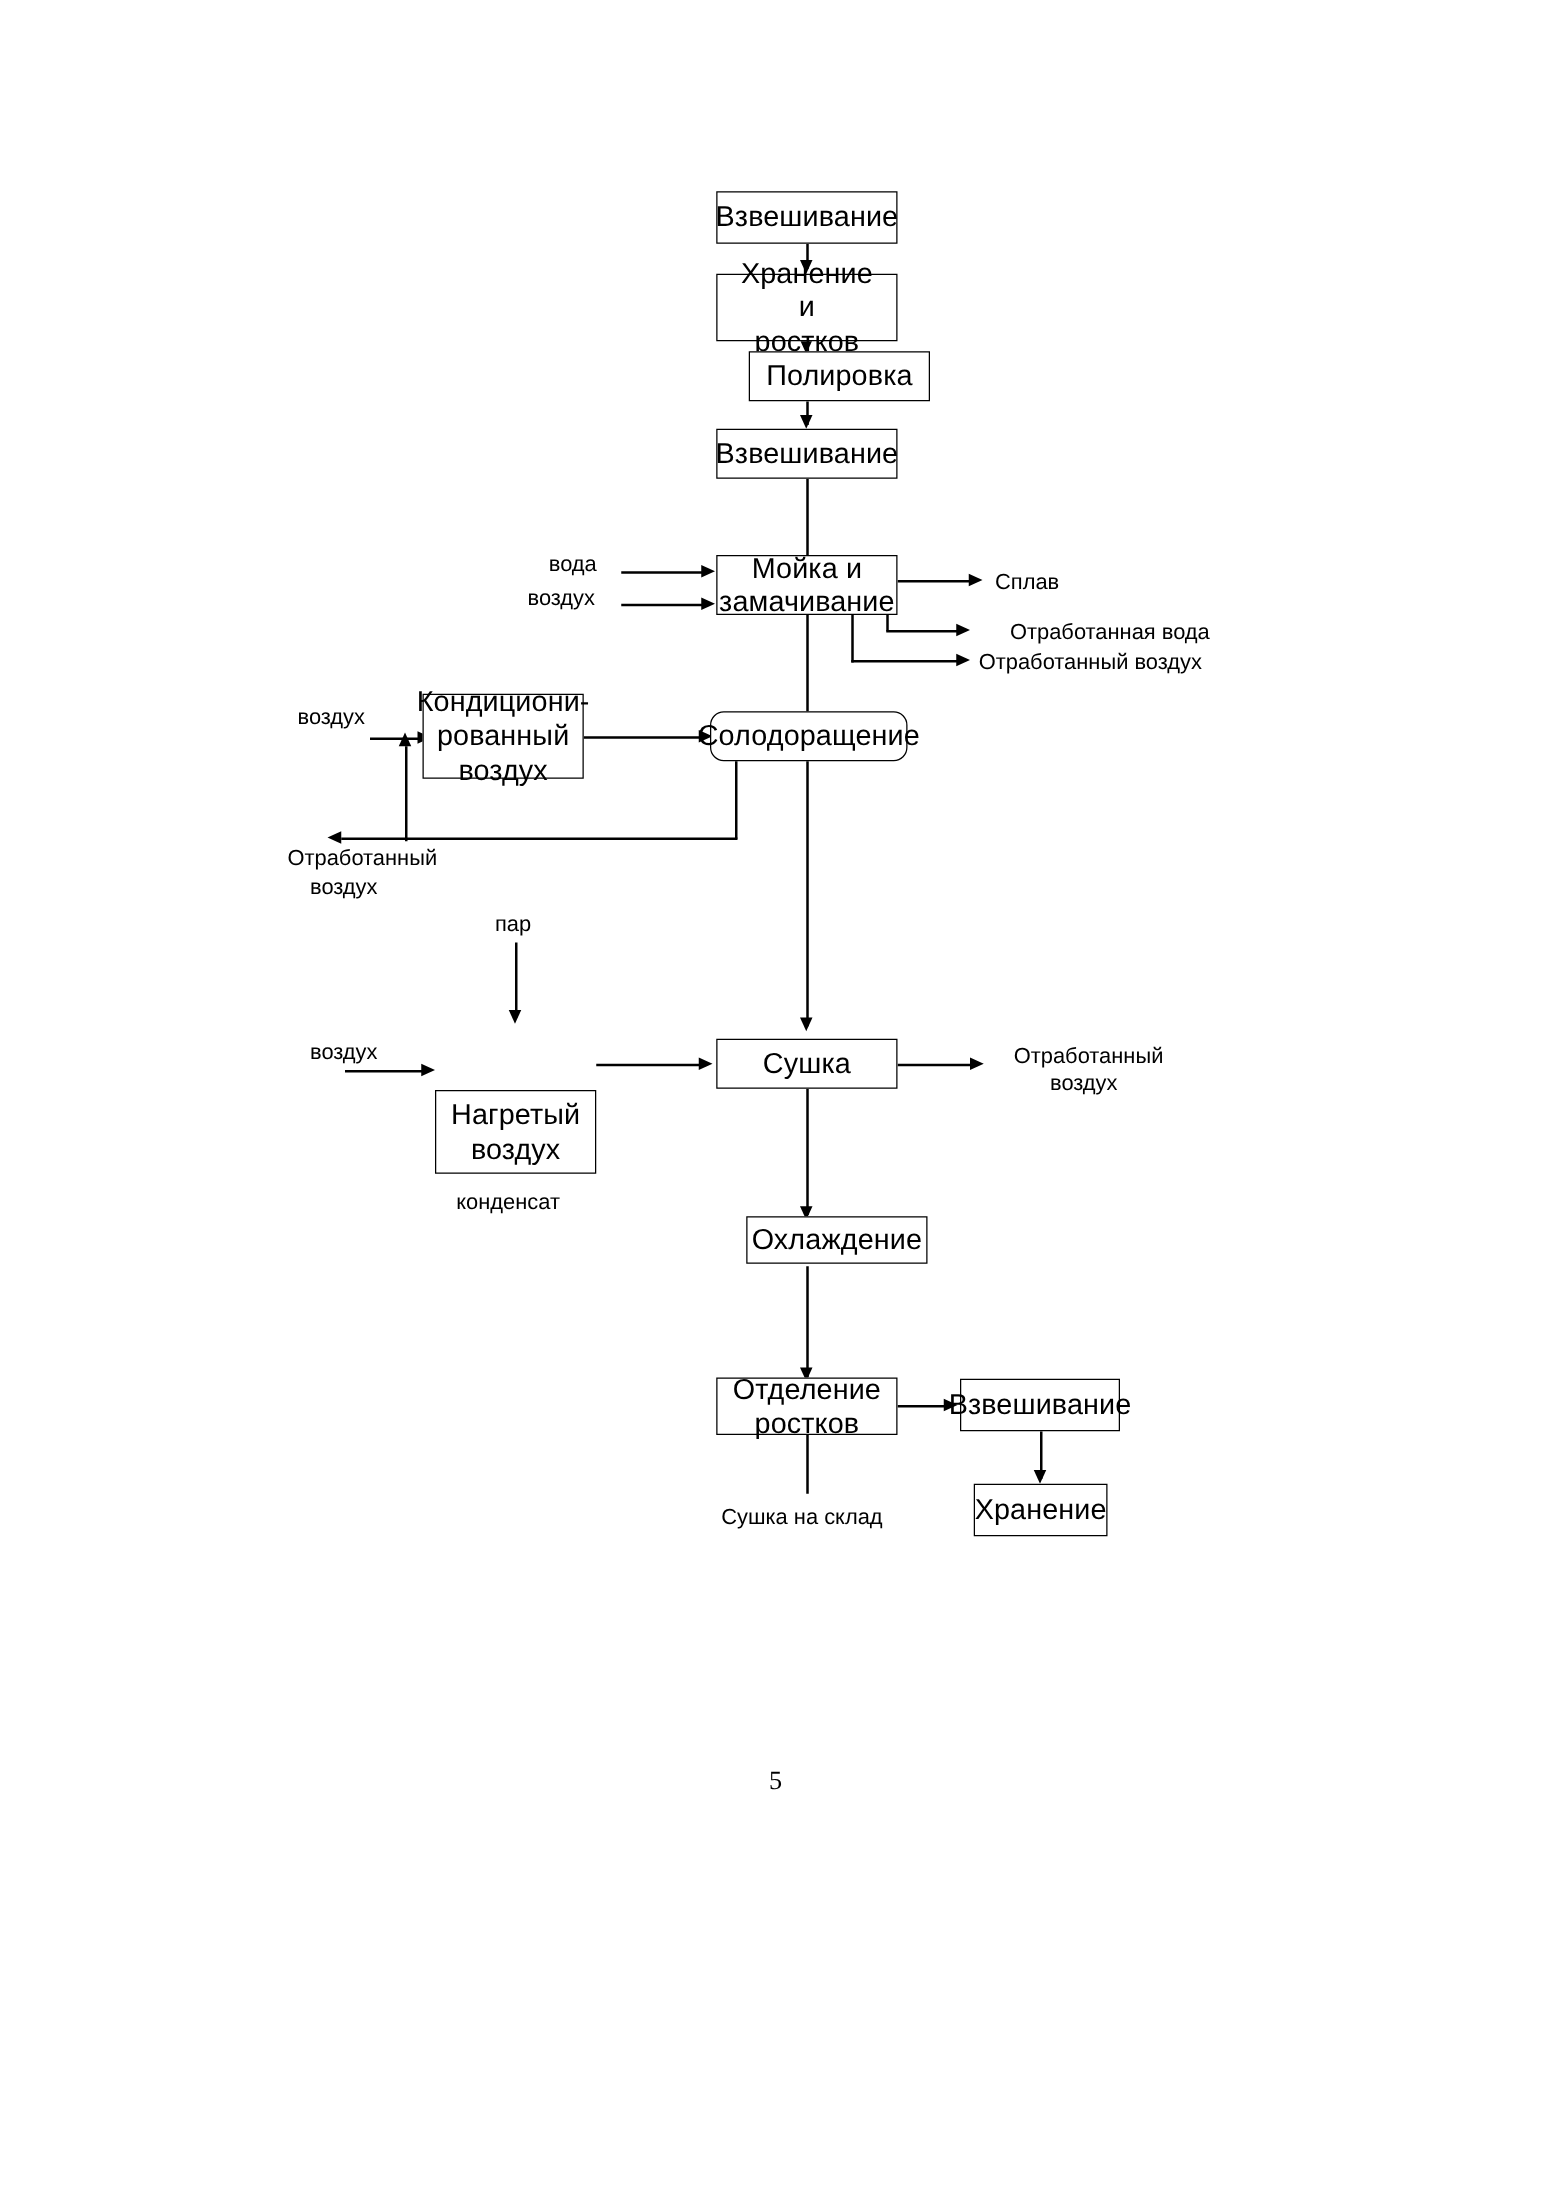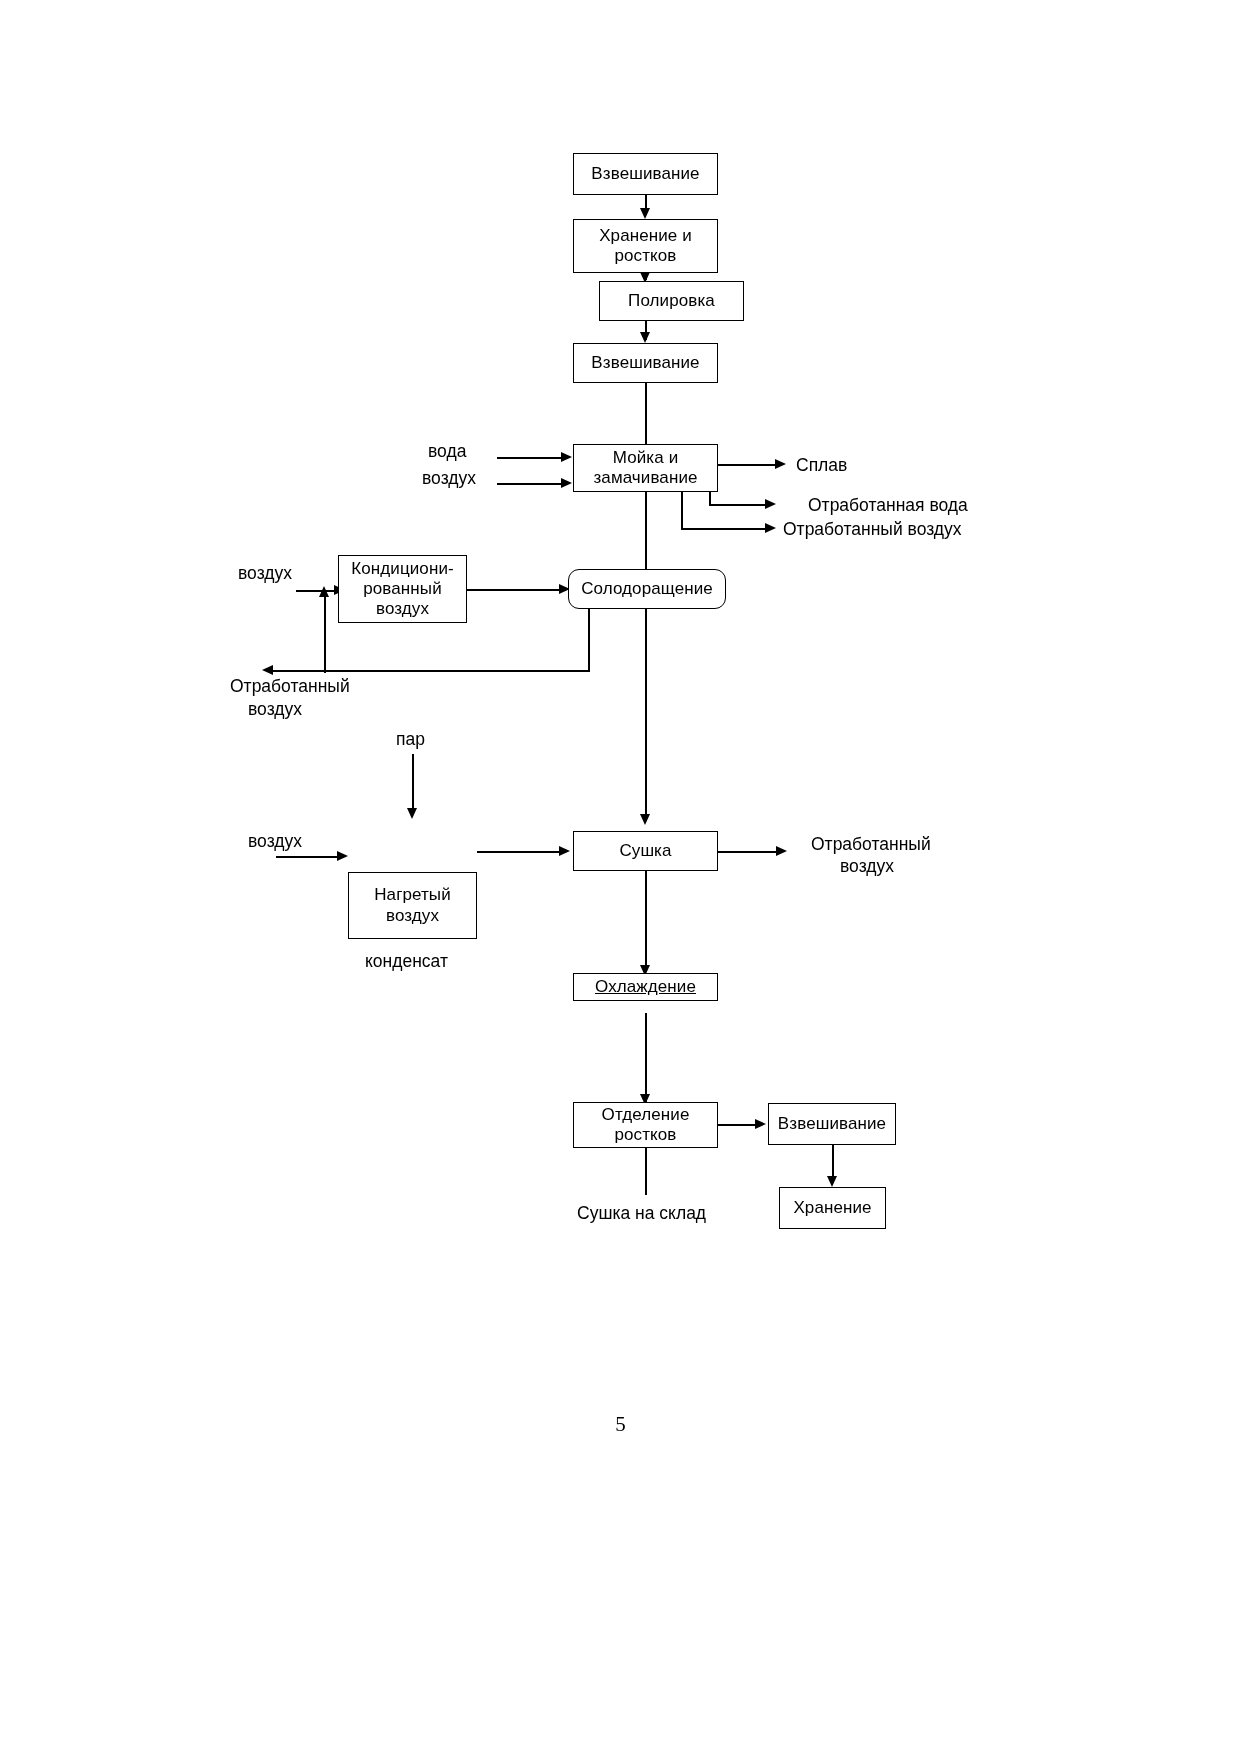"Взвешивание" .box { font-size: 17px -> 23px }
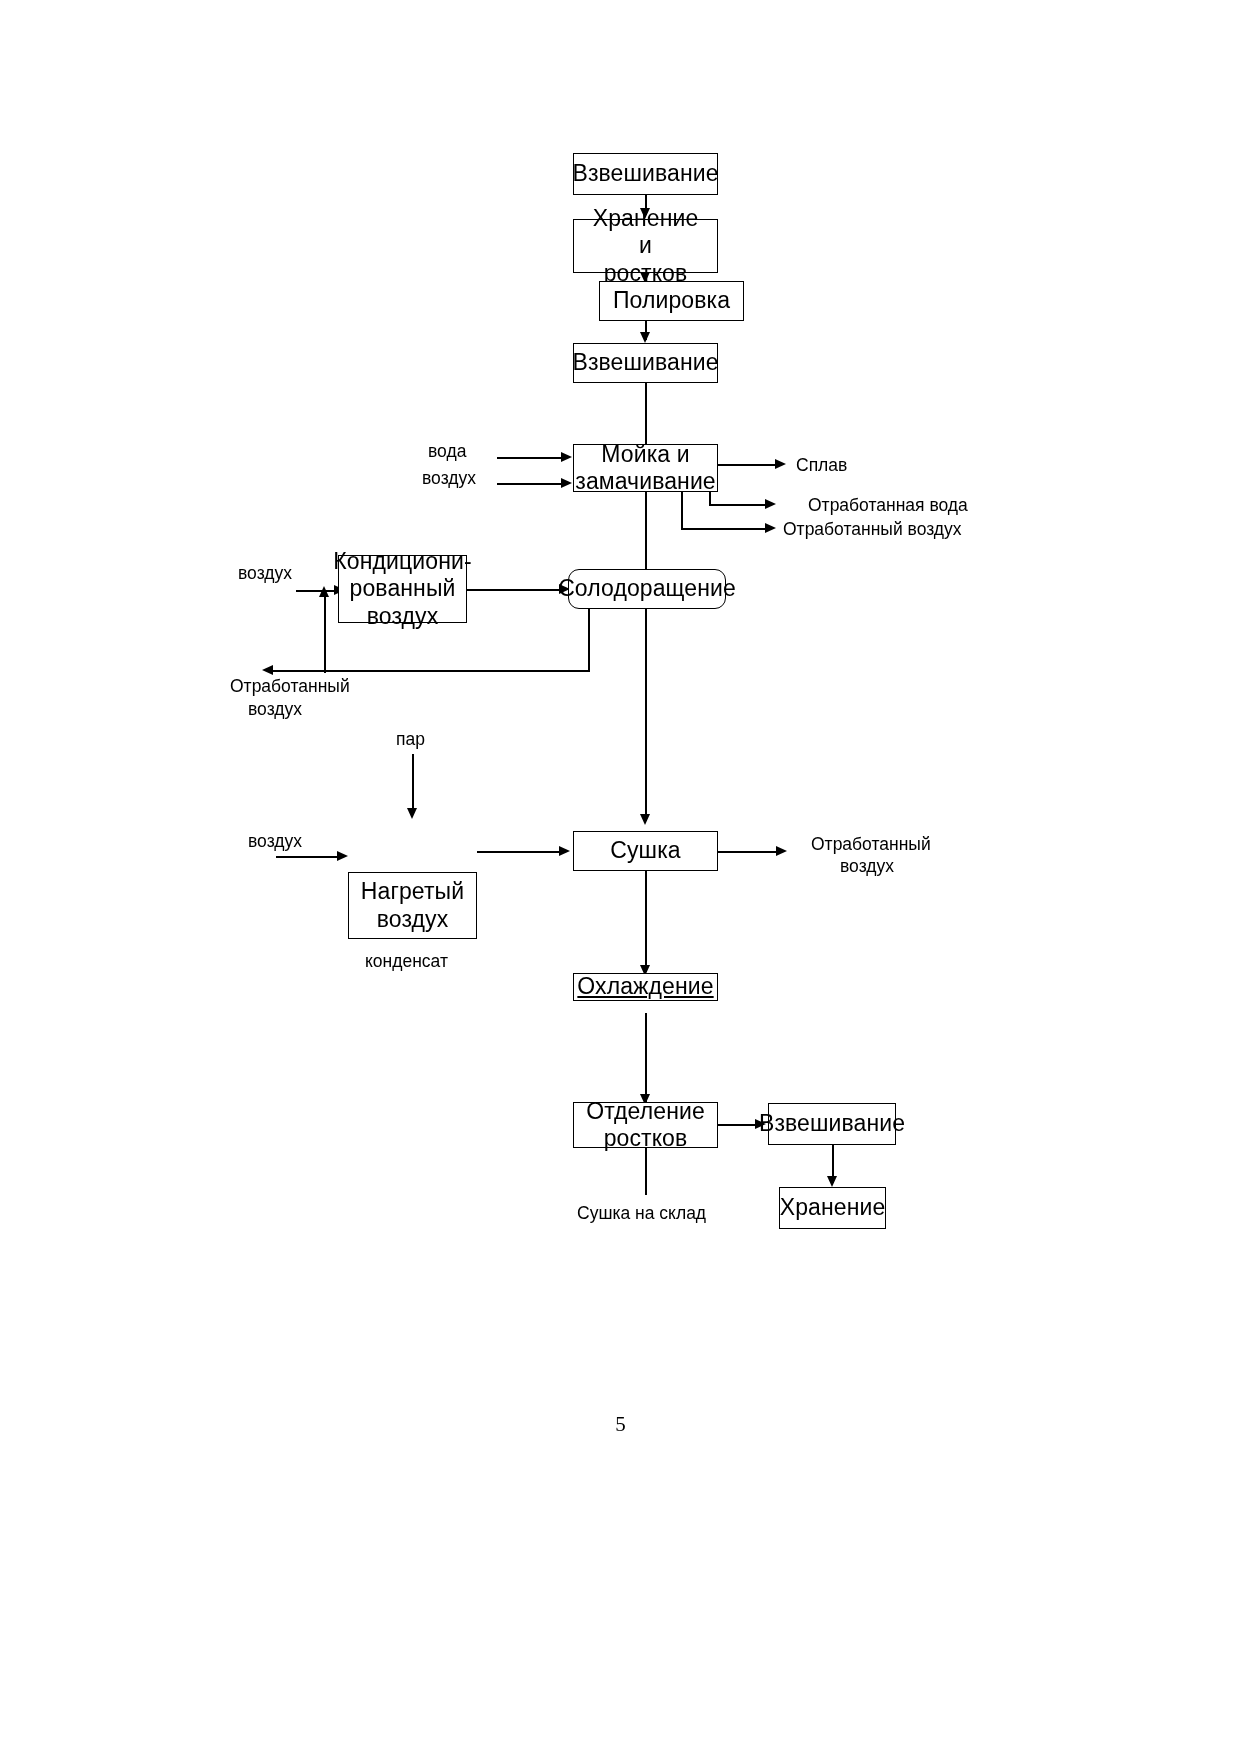"вода" div.lbl { left: 428px -> 439px }
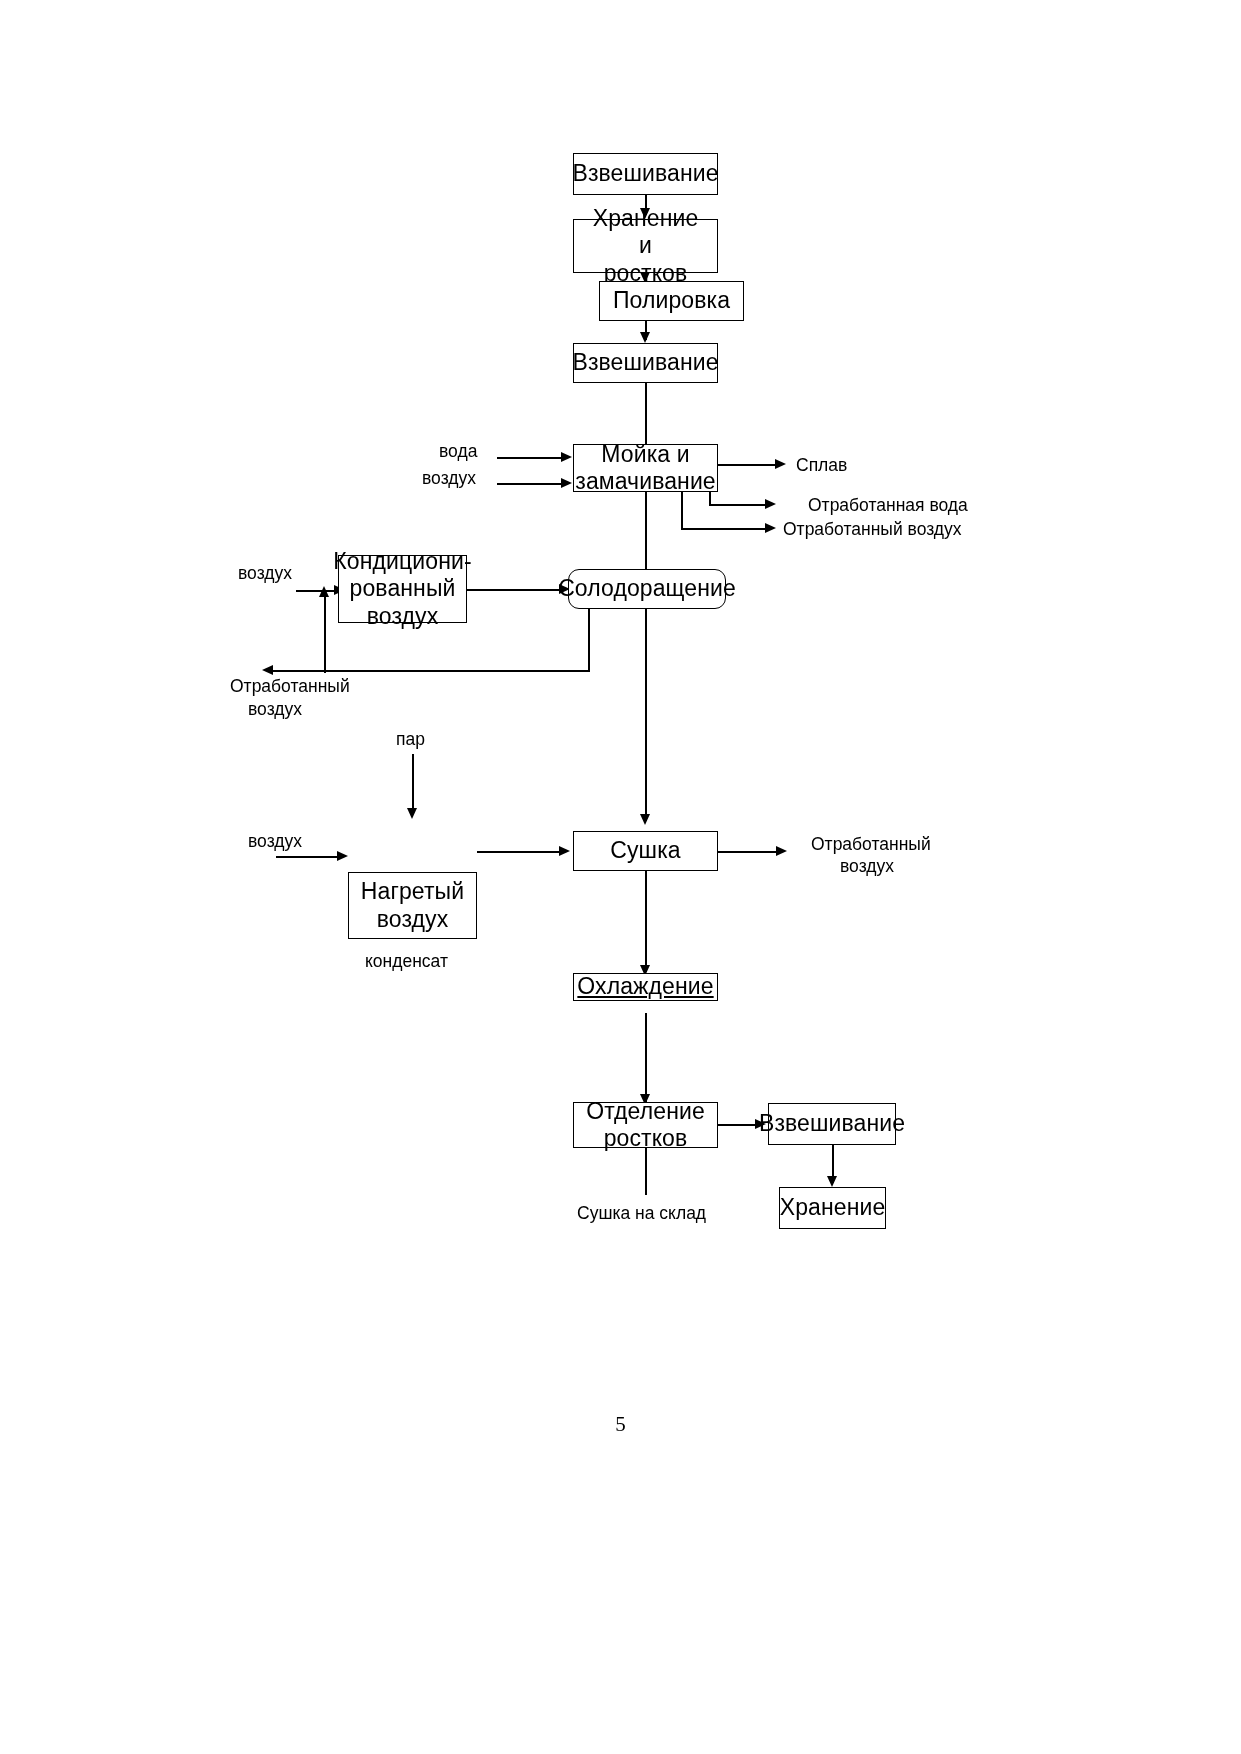"Охлаждение" div.box { height: 28px -> 38px; left: 573px -> 597px; text-decoration: underline -> none }
